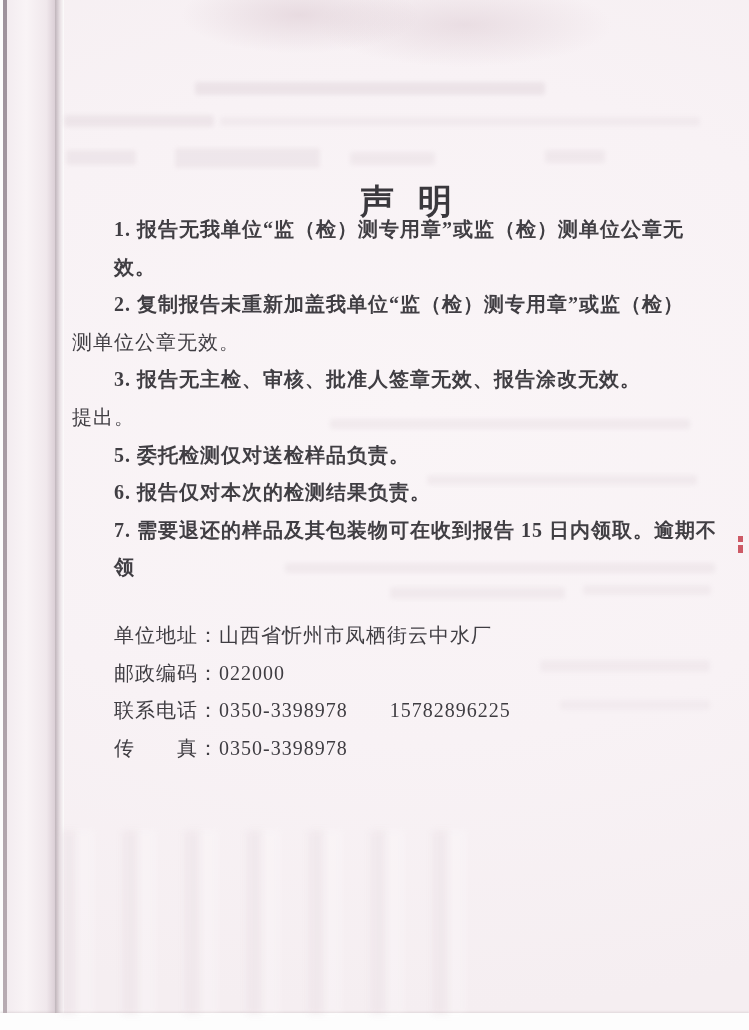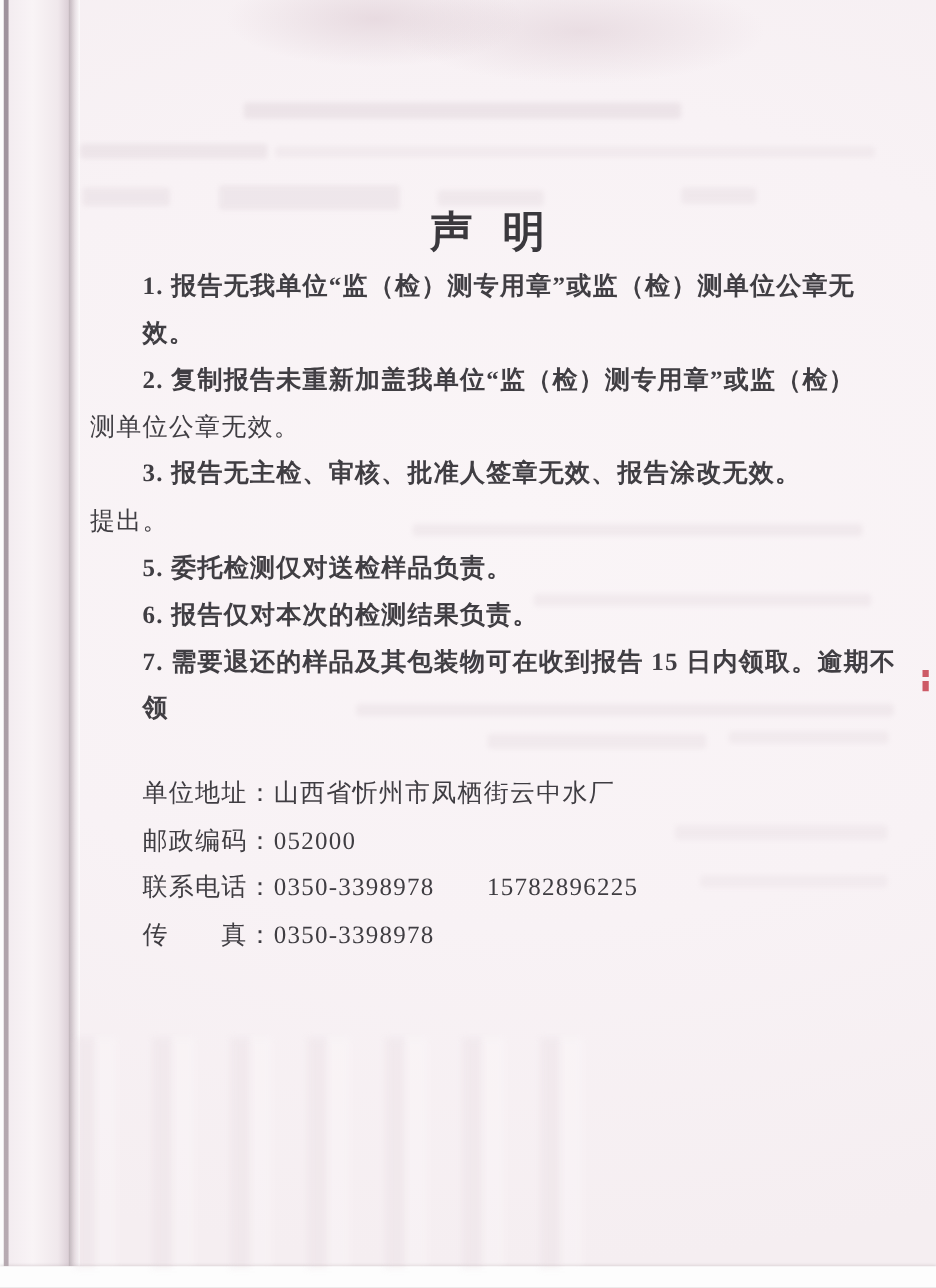"声明" .title { margin: 0 -> 16px }
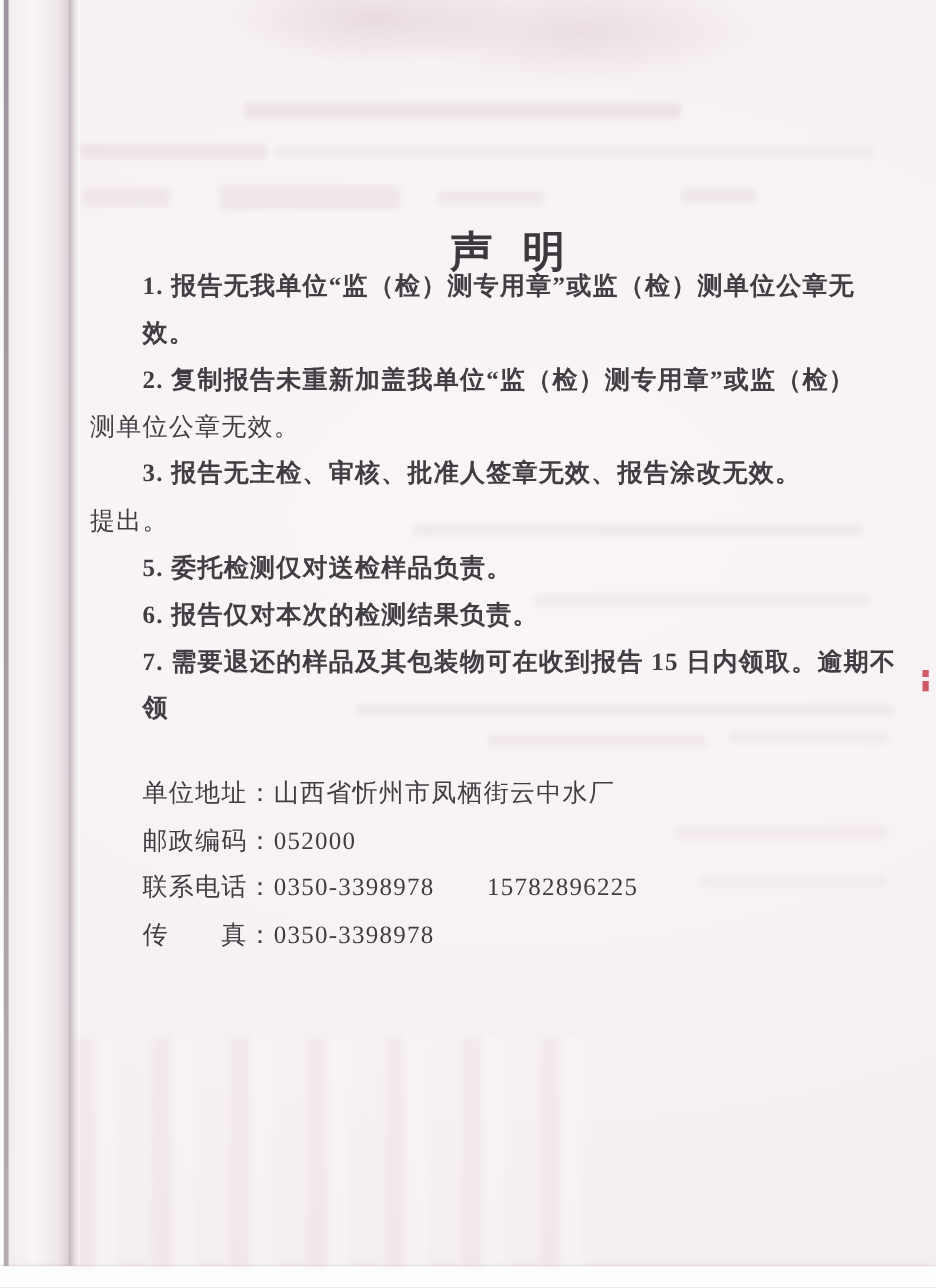"052000" span { text: 052000 -> 022000 }
